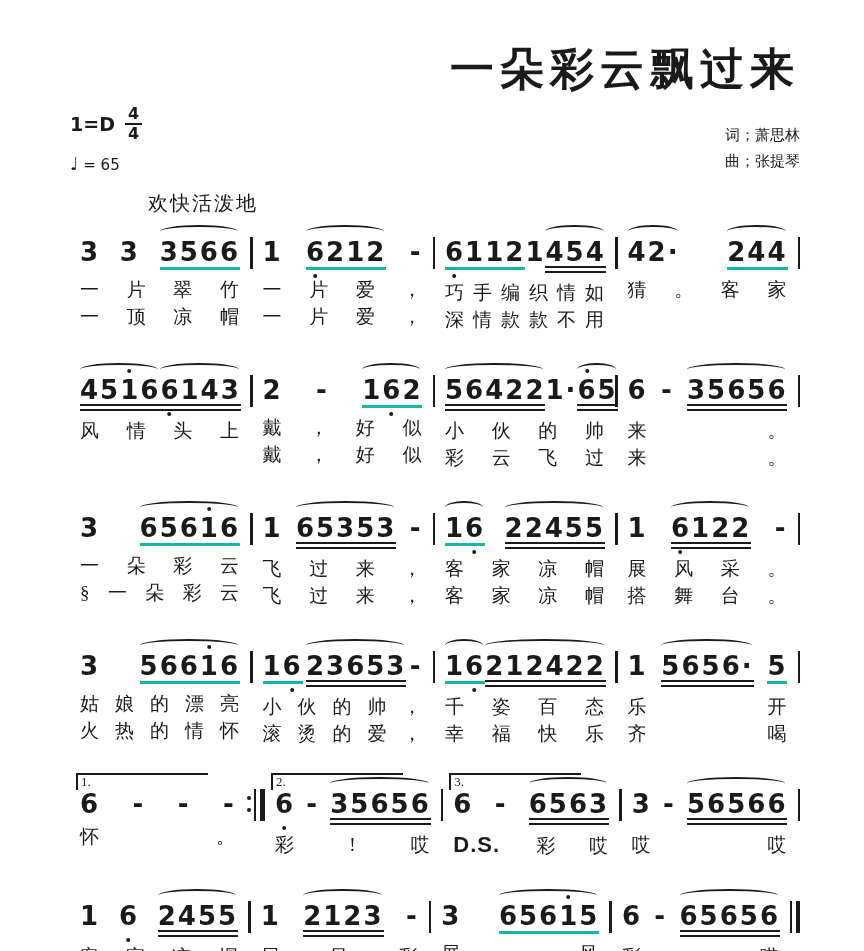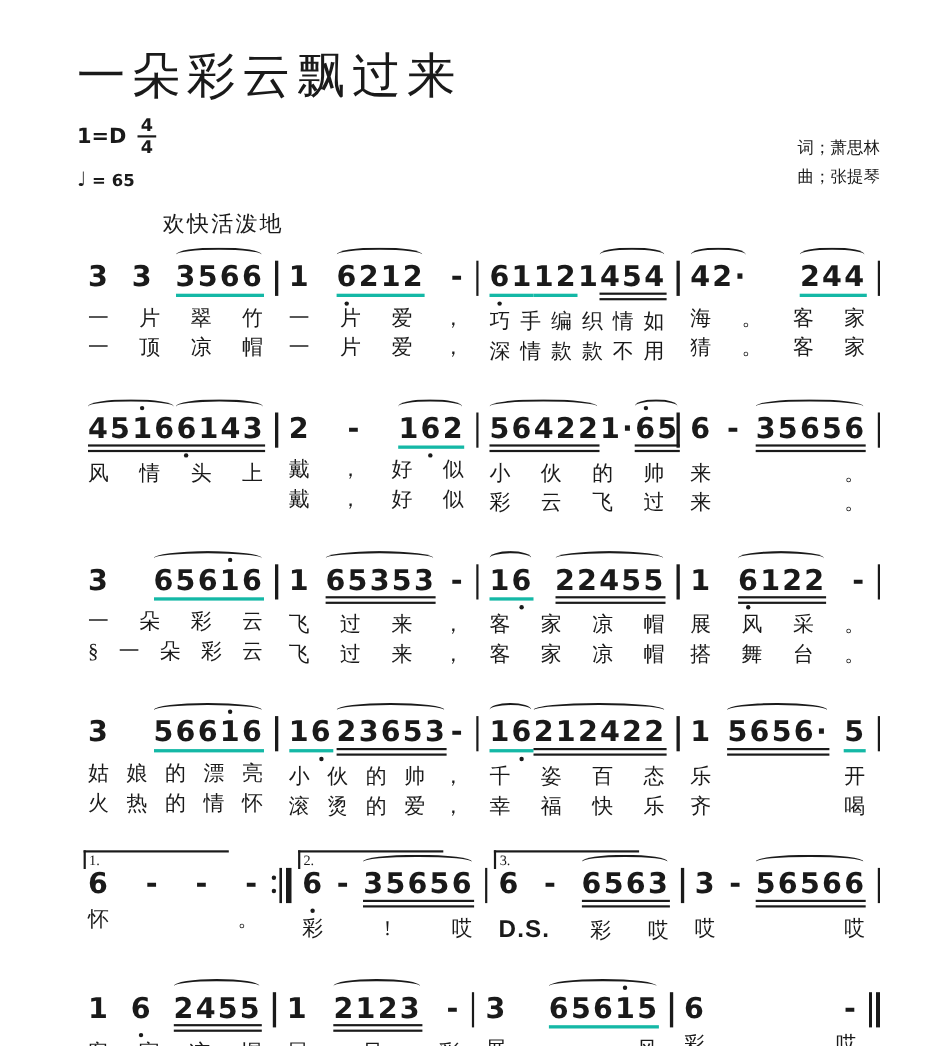"一朵彩云飘过来" .title { font-weight: normal -> bold; text-align: left -> right }
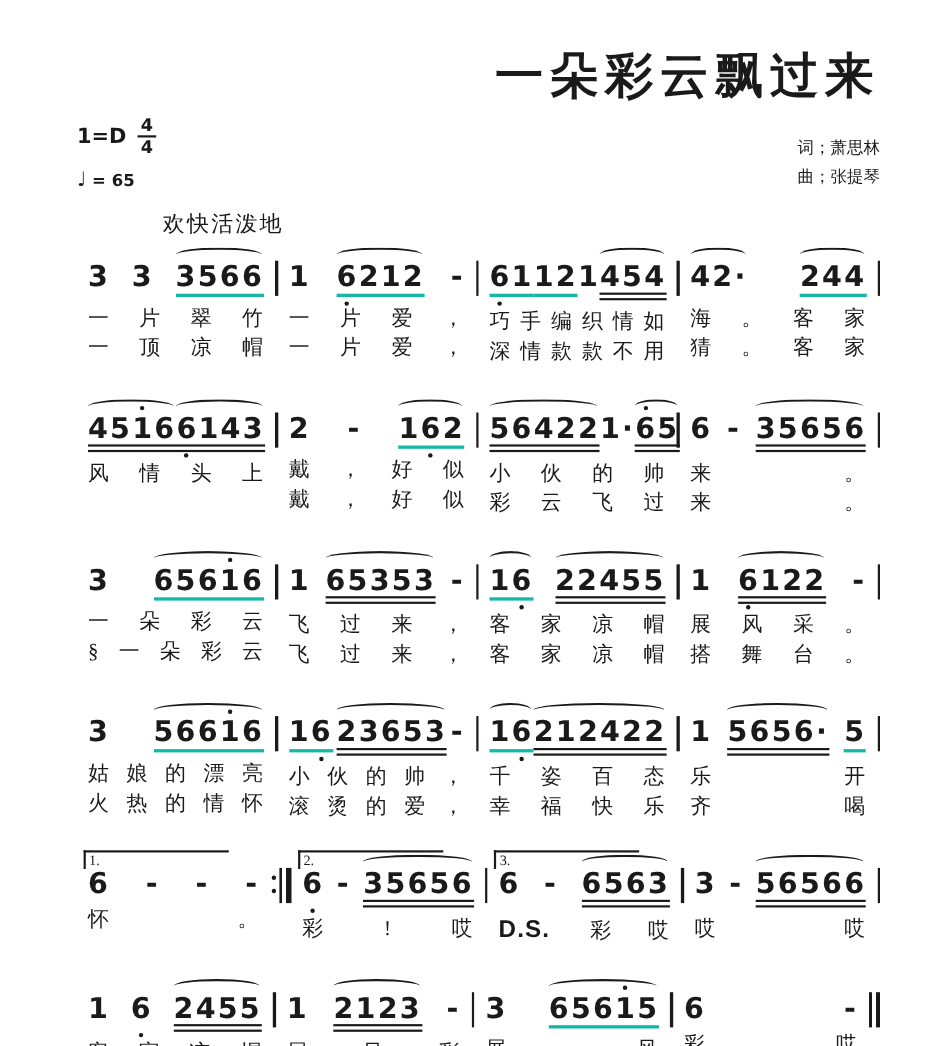"♩ = 65" .tempo-line { font-weight: bold -> none }
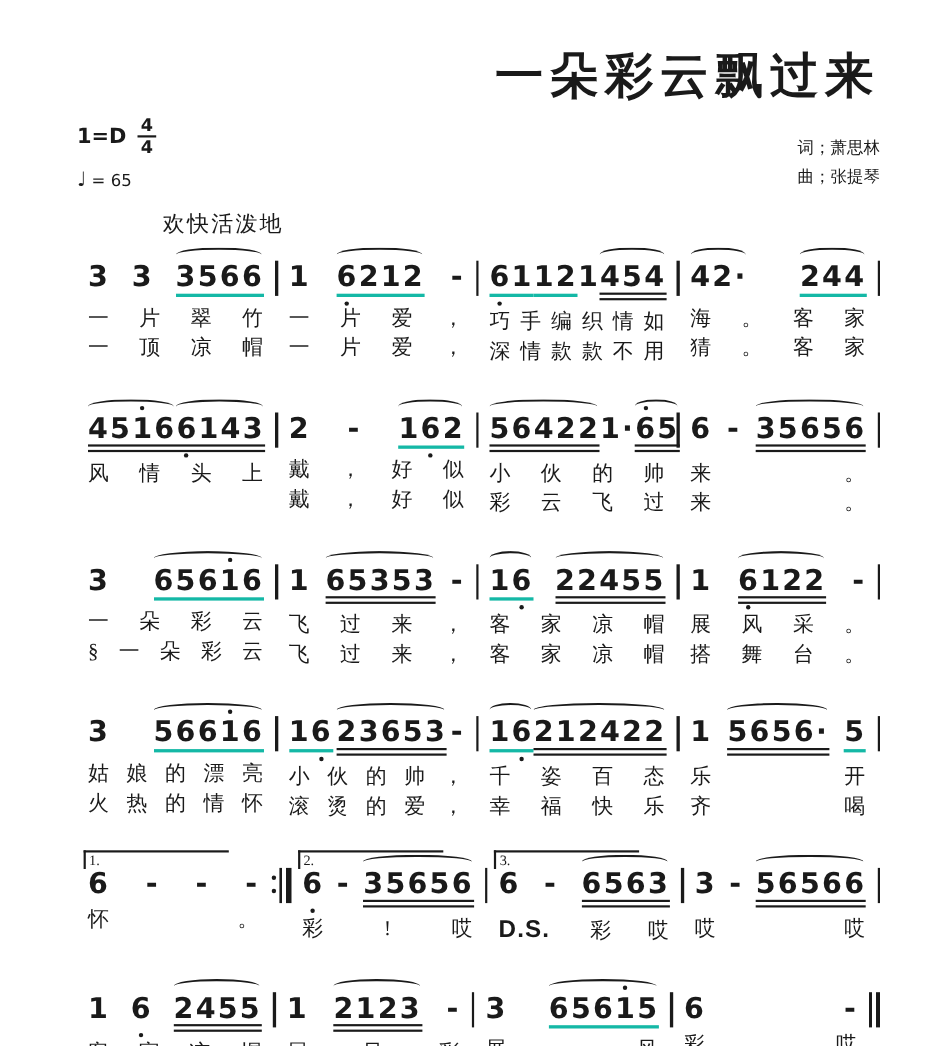"海。客家" div.m-lyric { html: <div>海。客家</div> -> none }
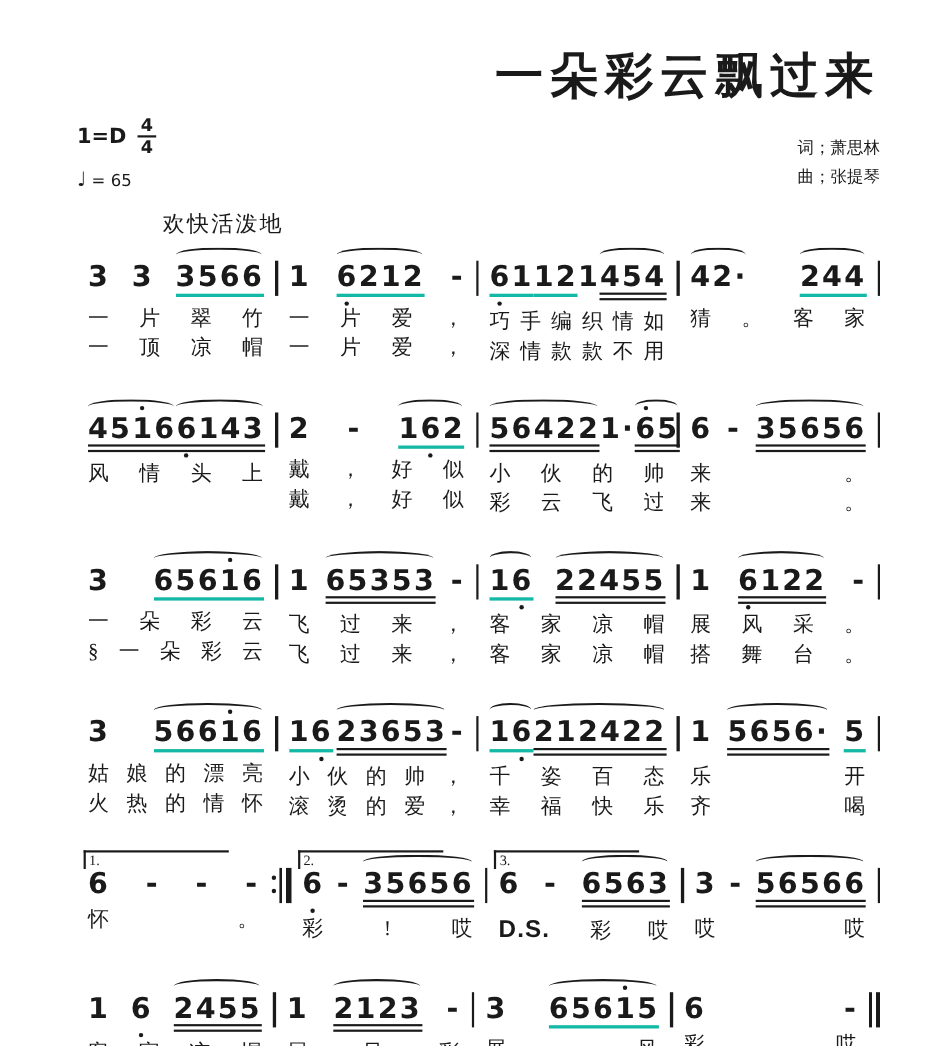"65656" span.group { html: none -> <span><i></i><span>6</span><span>5</span><span>6</span><span>5</span><span>6</span></span> }
